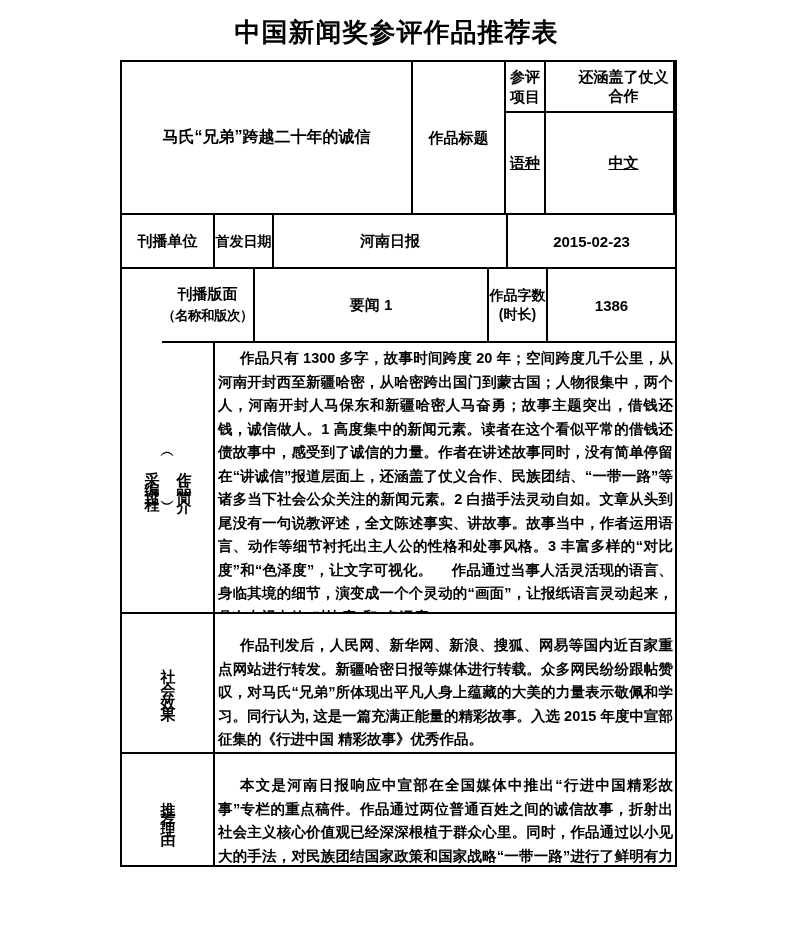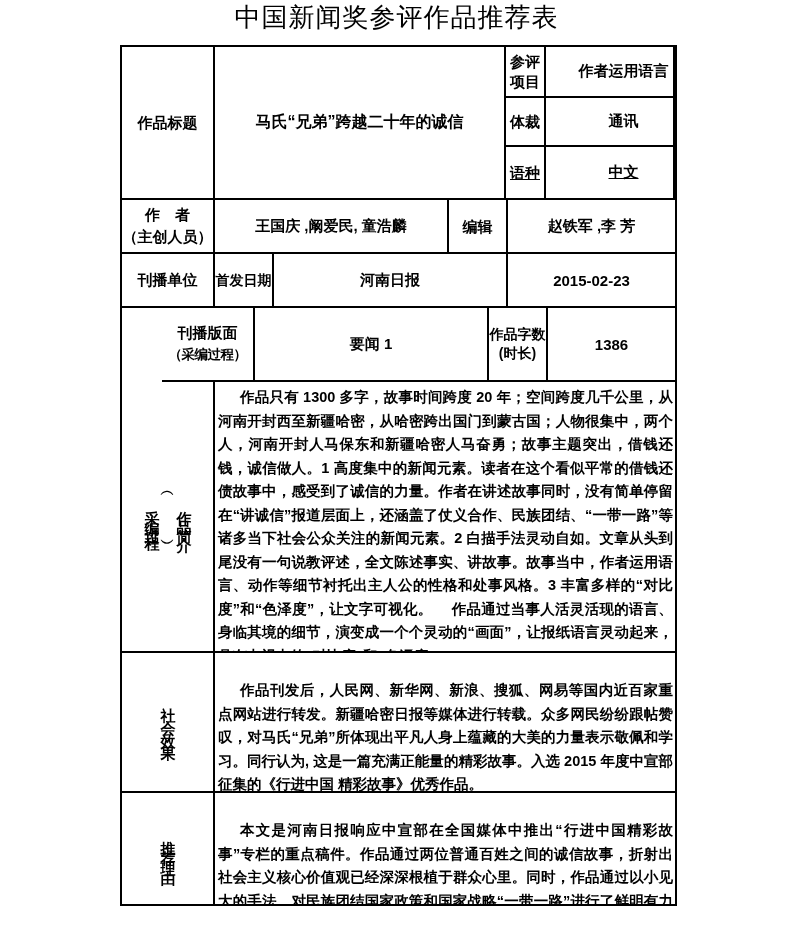"中国新闻奖参评作品推荐表" .doc-title { font-weight: normal -> bold; padding-top: 0 -> 15px }
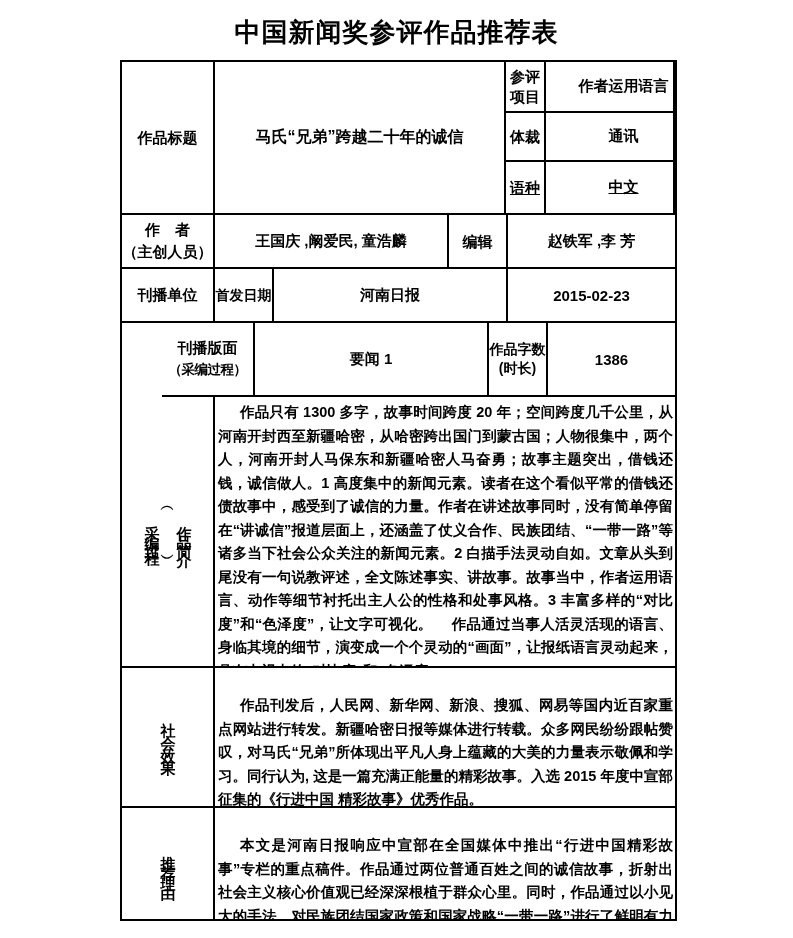"作者运用语言" span { text: 作者运用语言 -> 还涵盖了仗义合作 }
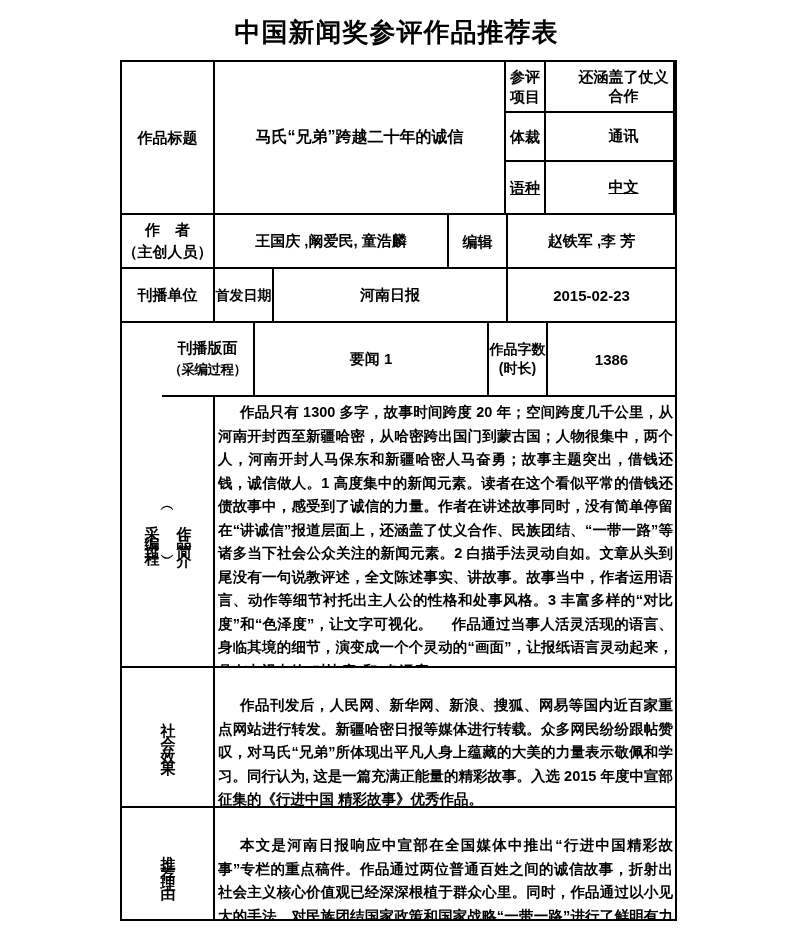"作品标题" div.cell { order: before "马氏“兄弟”跨越二十年的诚信" -> after "马氏“兄弟”跨越二十年的诚信" }
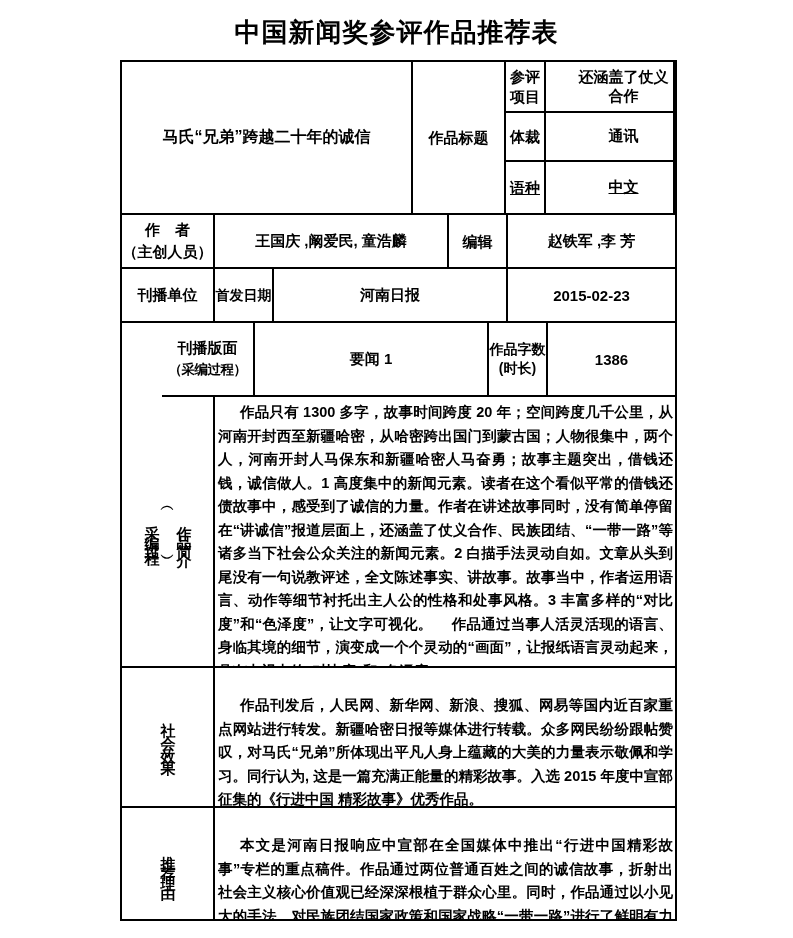"体裁" div.subrow { html: <div> <div> <span>体裁</span> </div> <div> <span>通讯</span> </div> </div> -> none }
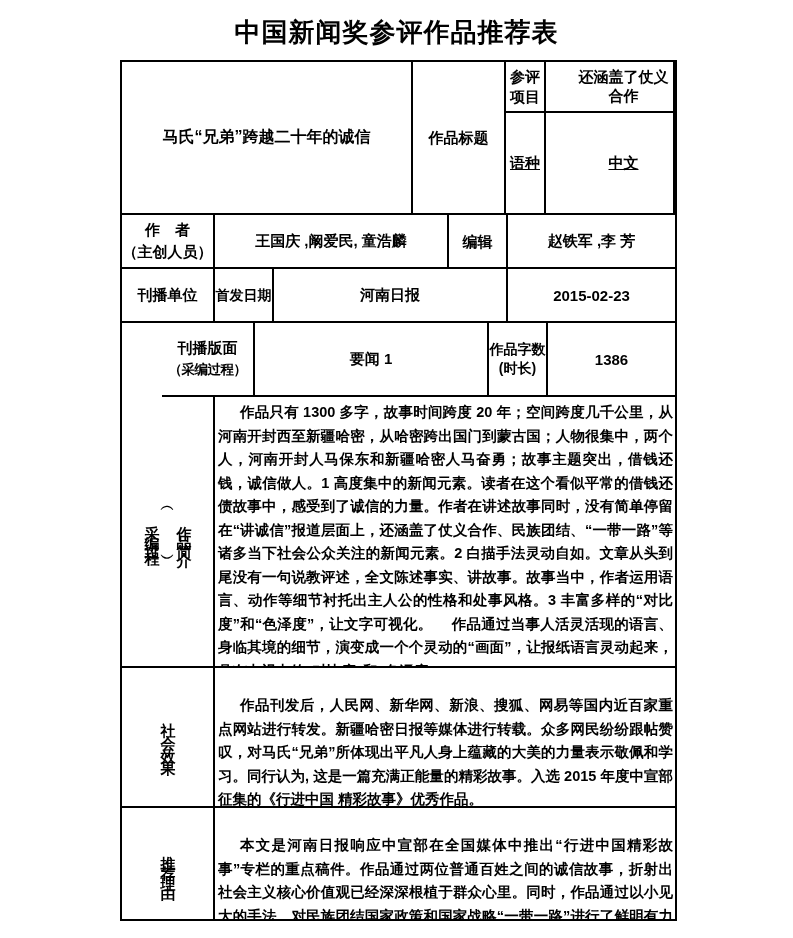"作 者" div.row { html: <div> <div> <span>作 者</span> <span>（主创人员）</span> </div> <div> <span>王国庆 ,阚爱民, 童浩麟</span> </div> <div> <span>编辑</span> </div> <div> <span>赵铁军 ,李 芳</span> </div> </div> -> none }
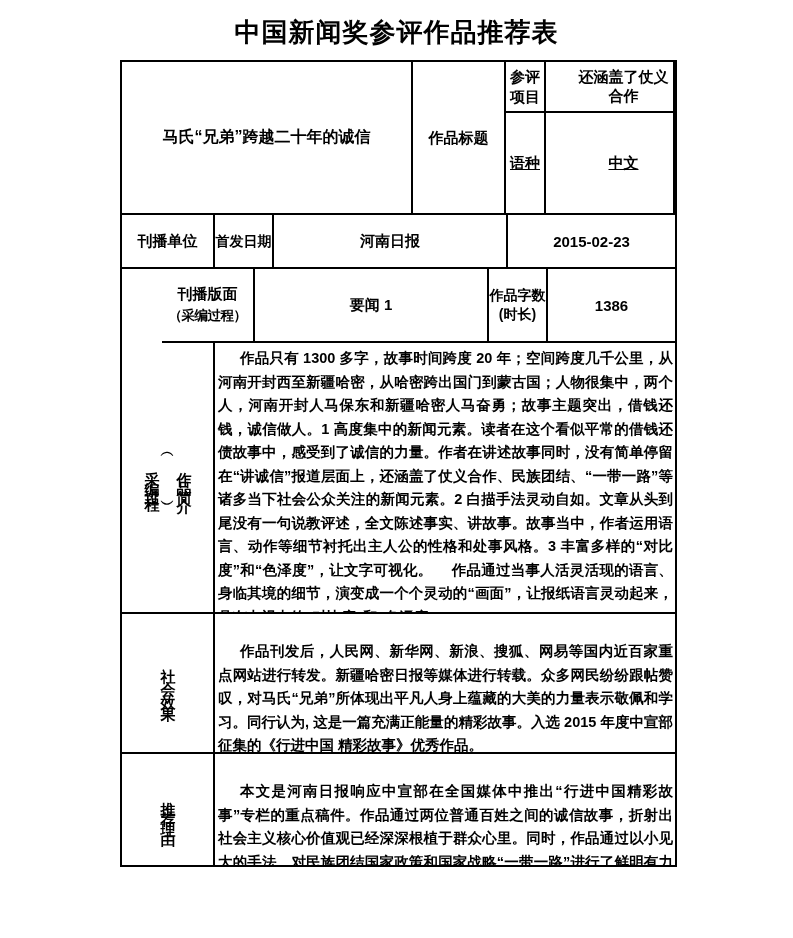"（采编过程）" span.blk { text: 采编过程 -> 名称和版次 }
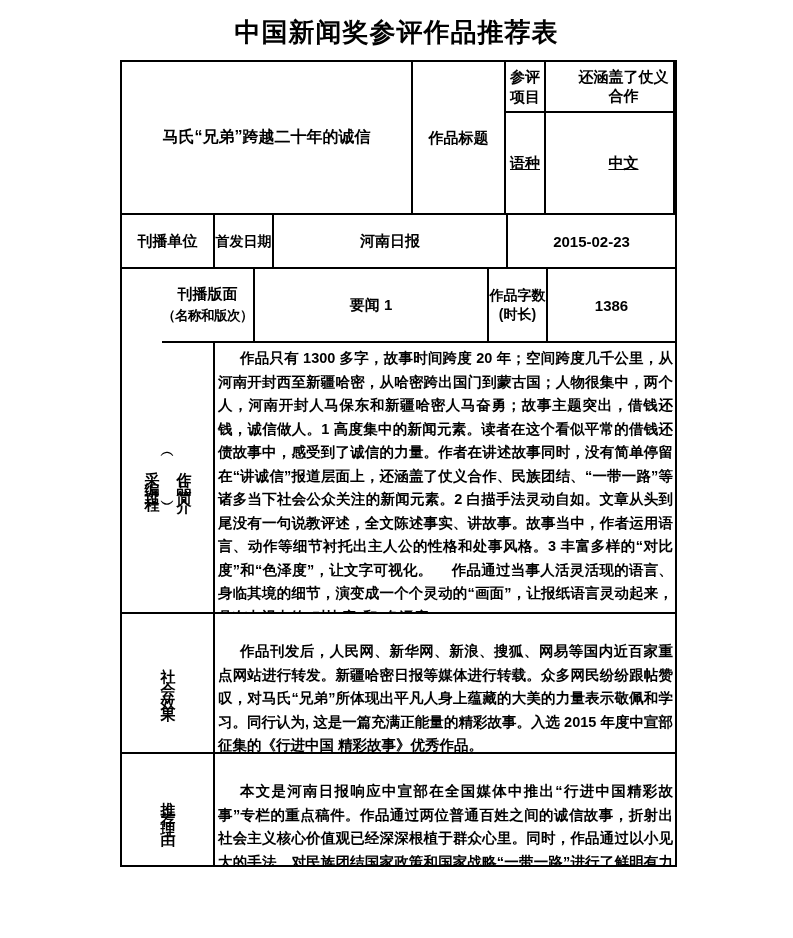"作品刊发后，人民网、新华网、新浪、搜狐、网易等国内近百家重点网站进行转发。新疆哈" .pt10 { padding-top: 26px -> 20px }
